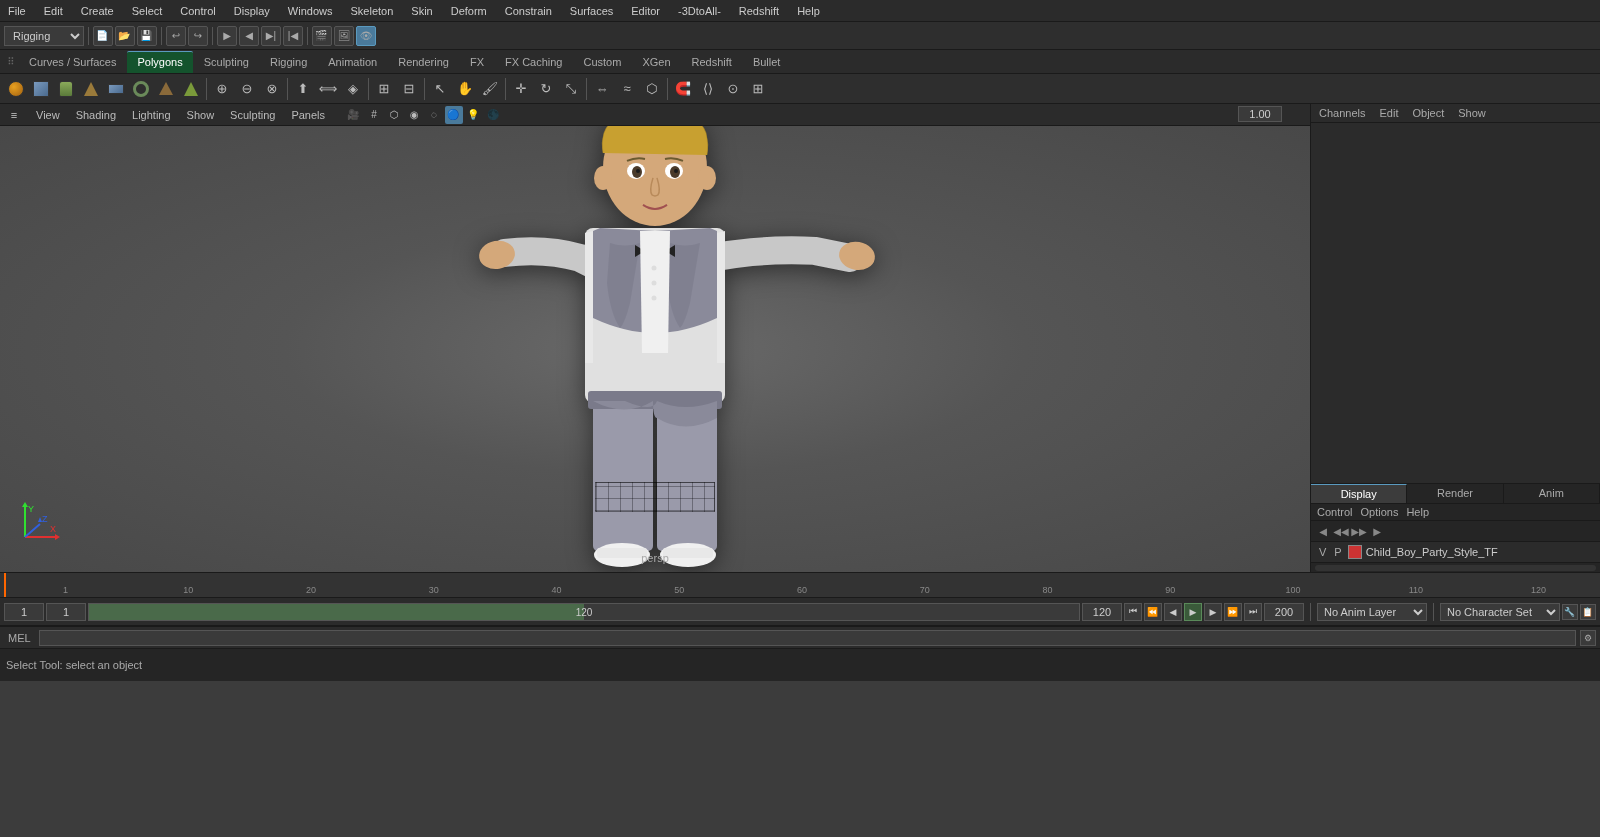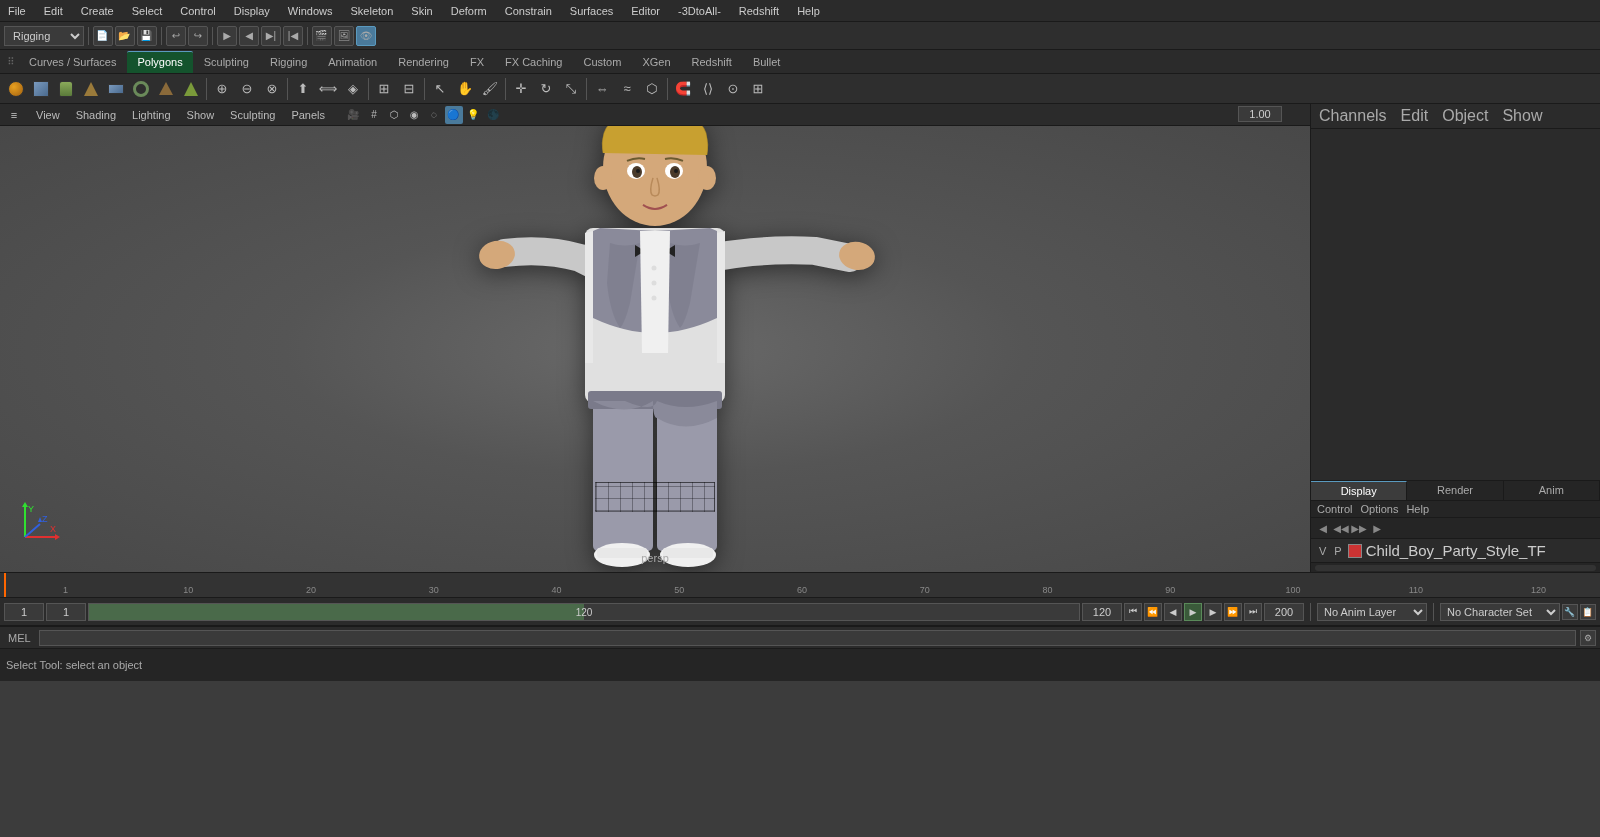"Channels" .cb-tab { font-size: 16px -> 11px }
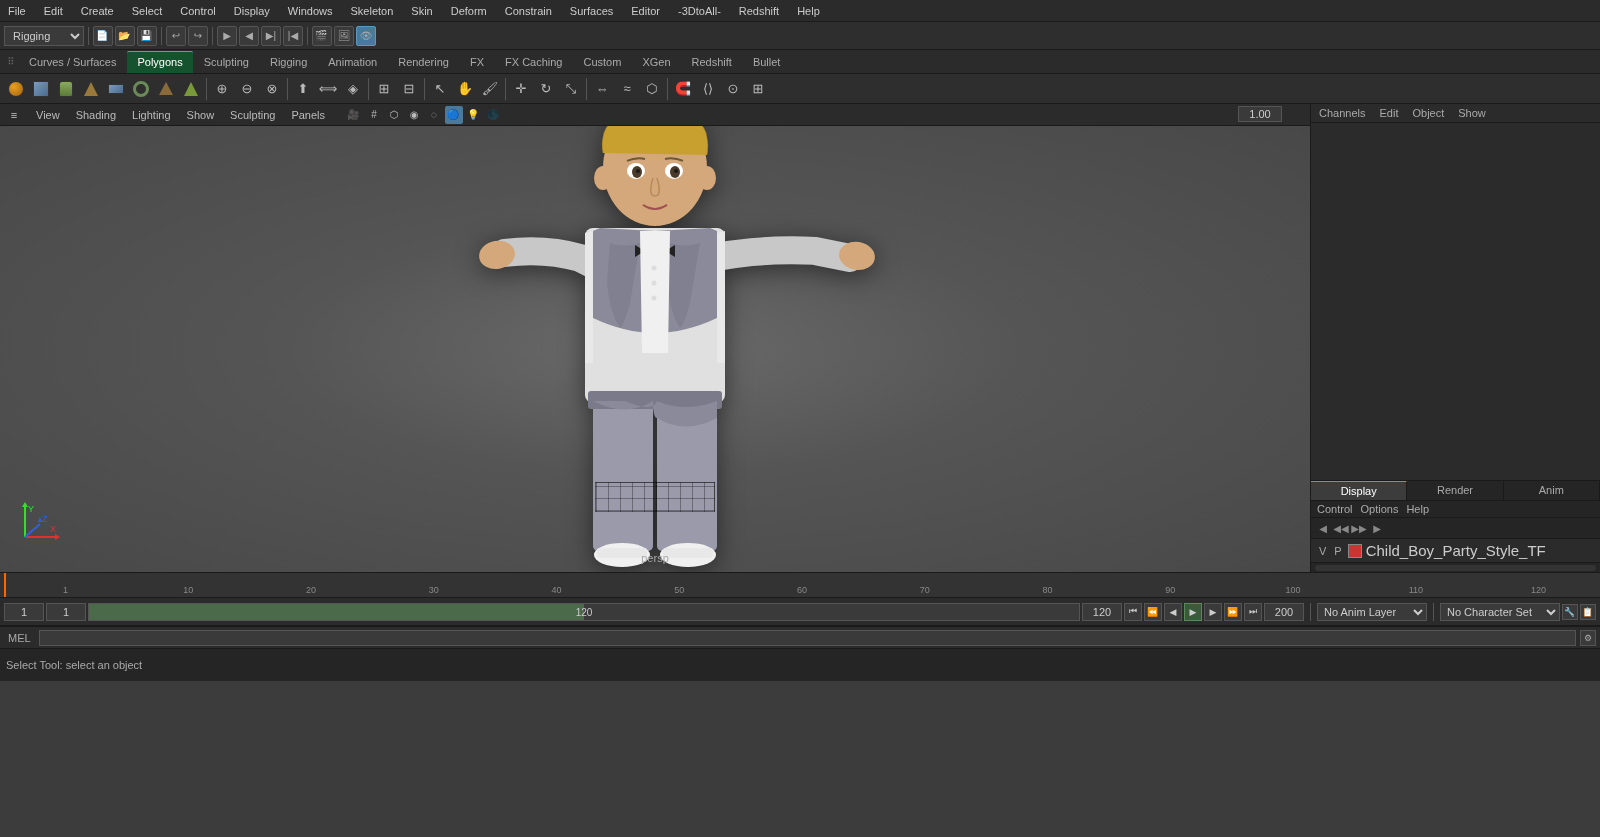"Child_Boy_Party_Style_TF" .layer-name { font-size: 15px -> 11px }
